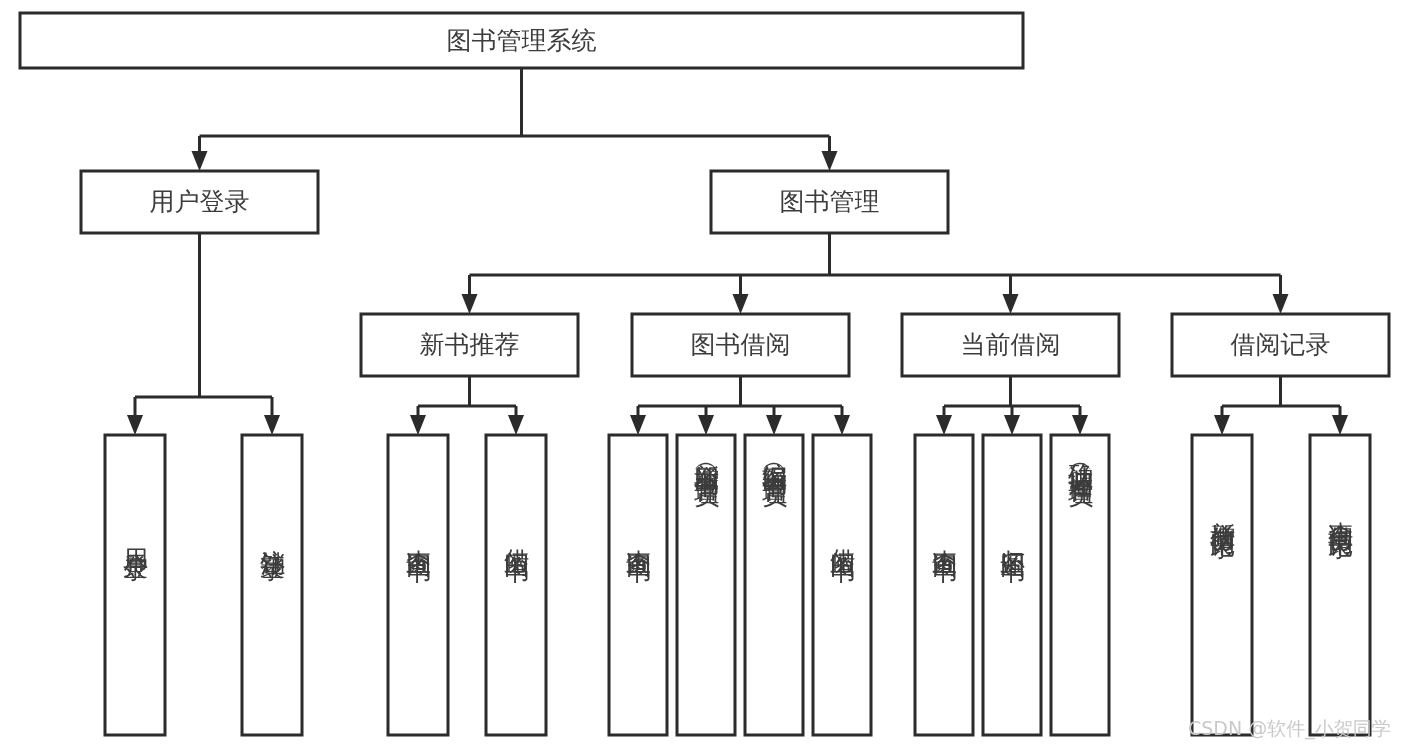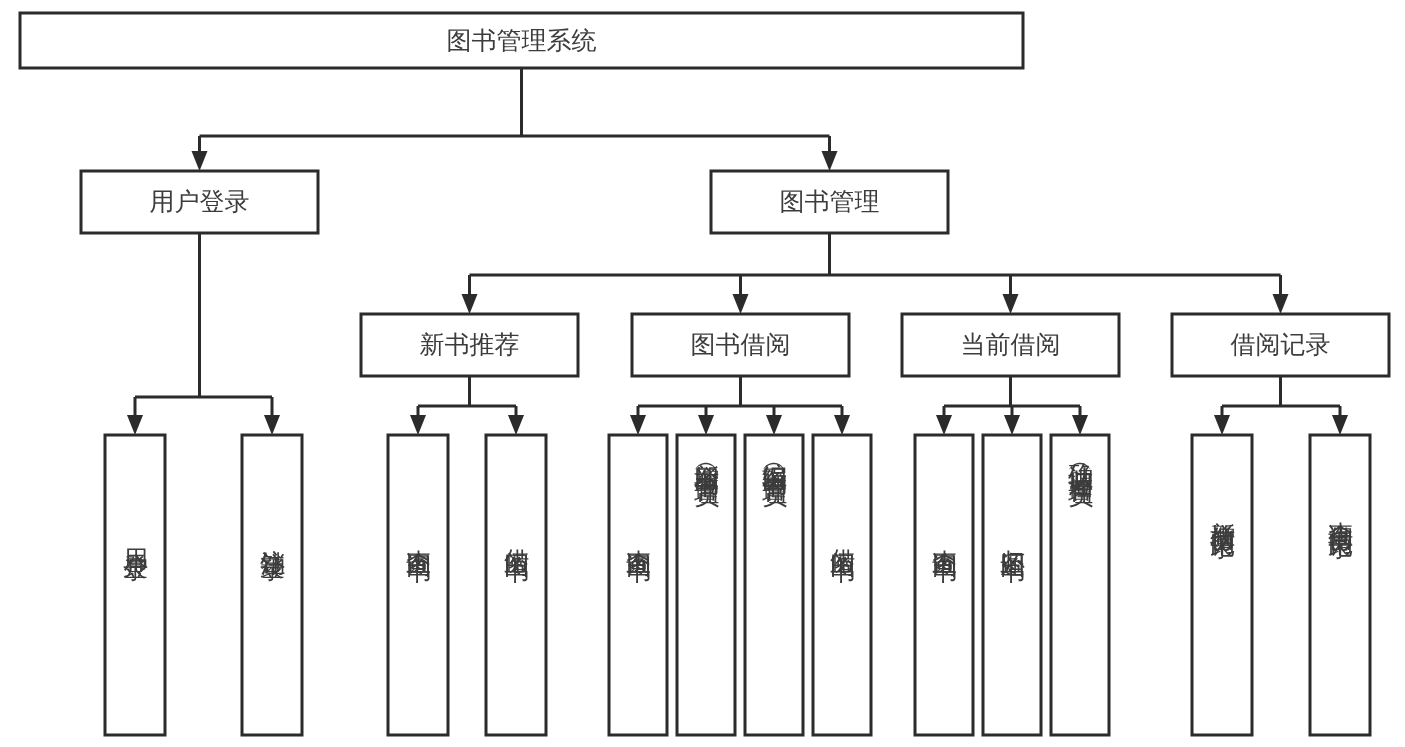"CSDN @软件_小贺同学" div.watermark { html: none -> <div>CSDN @软件_小贺同学</div> }
